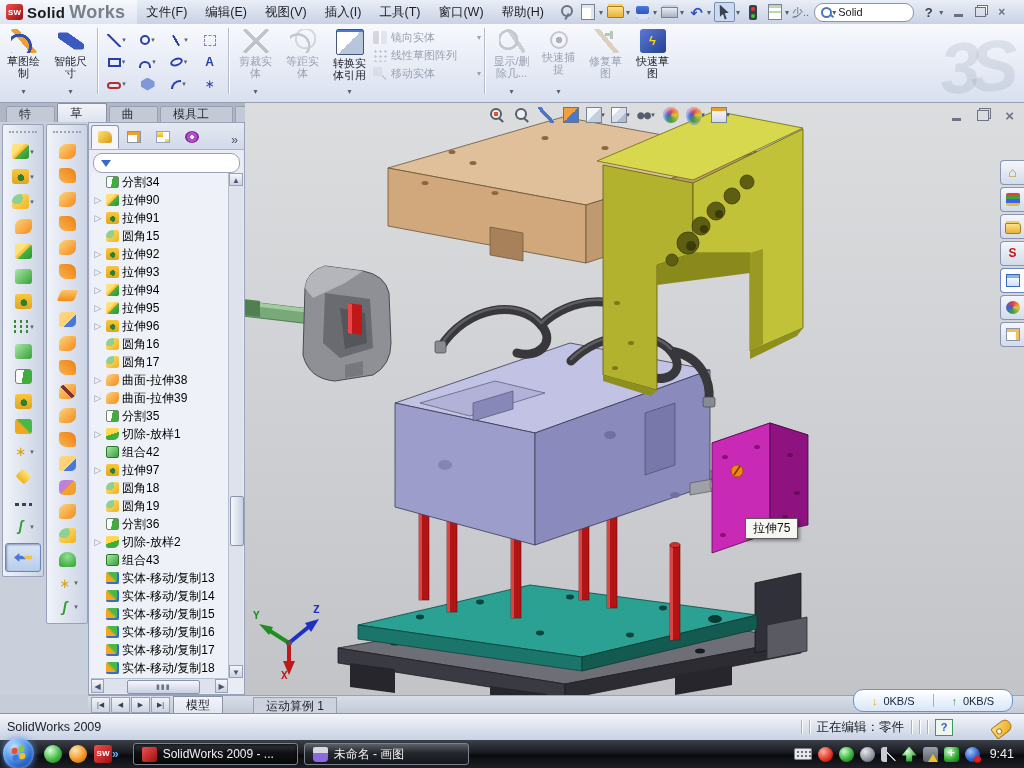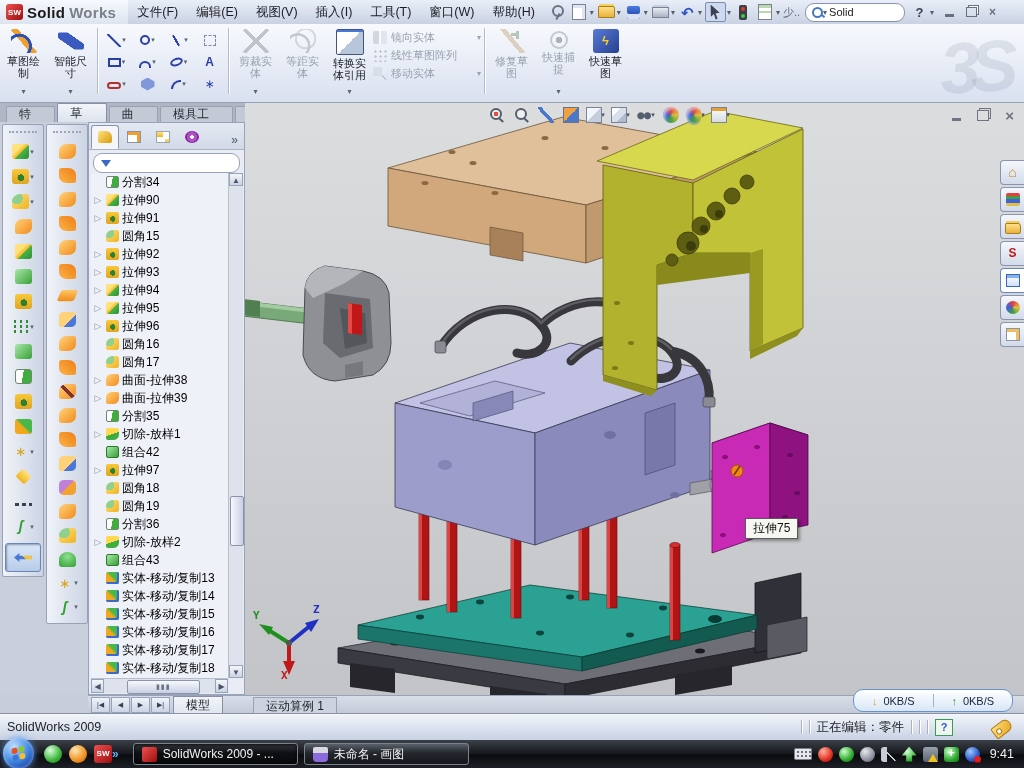"Works" .logo-works { font-size: 15px -> 18px }
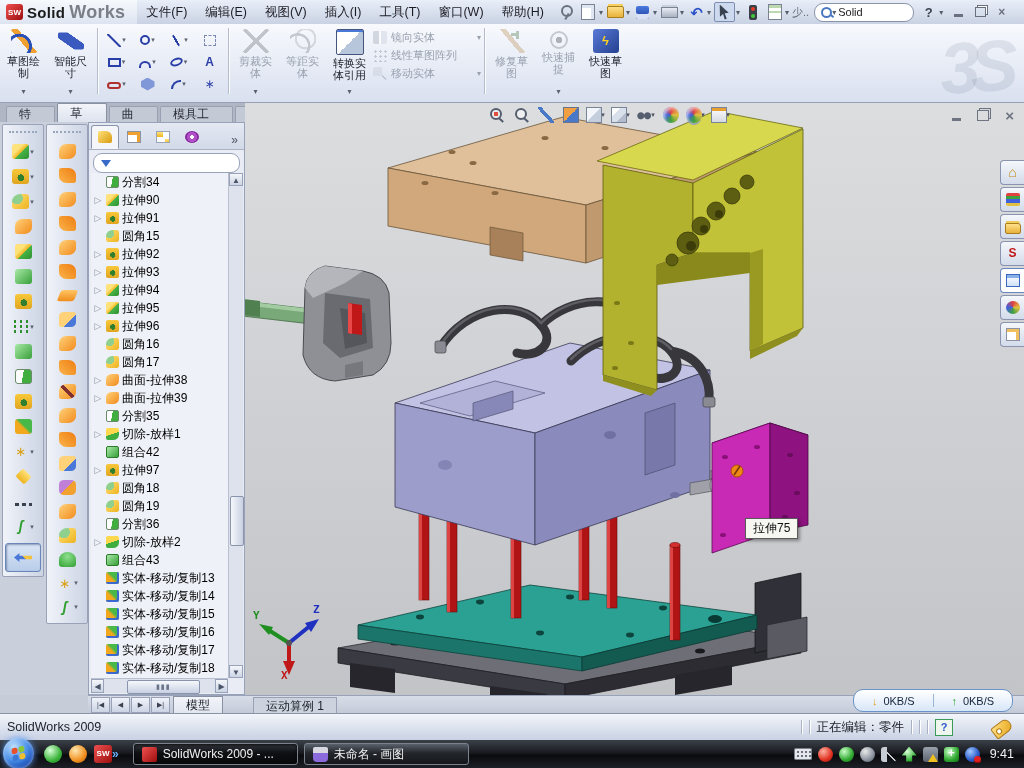"显示/删除几..." div.cm-big { html: none -> <div> <span></span> <div>显示/删除几...</div> </div> }
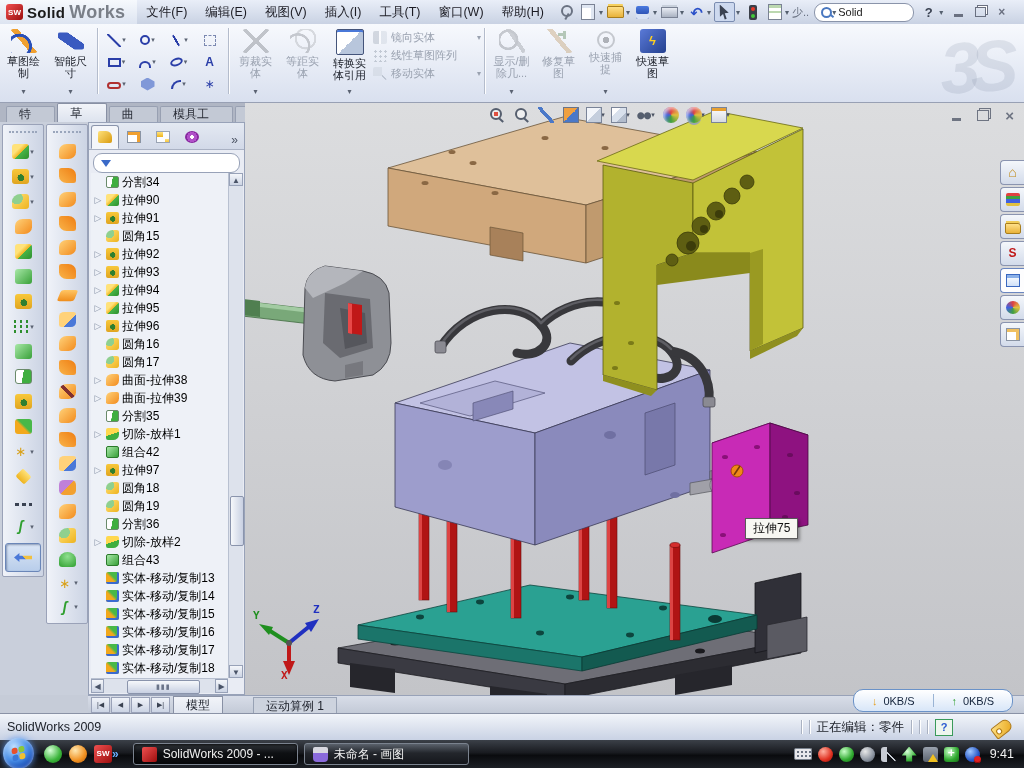"修复草图" div.cm-big { order: before "快速捕捉" -> after "快速捕捉" }
